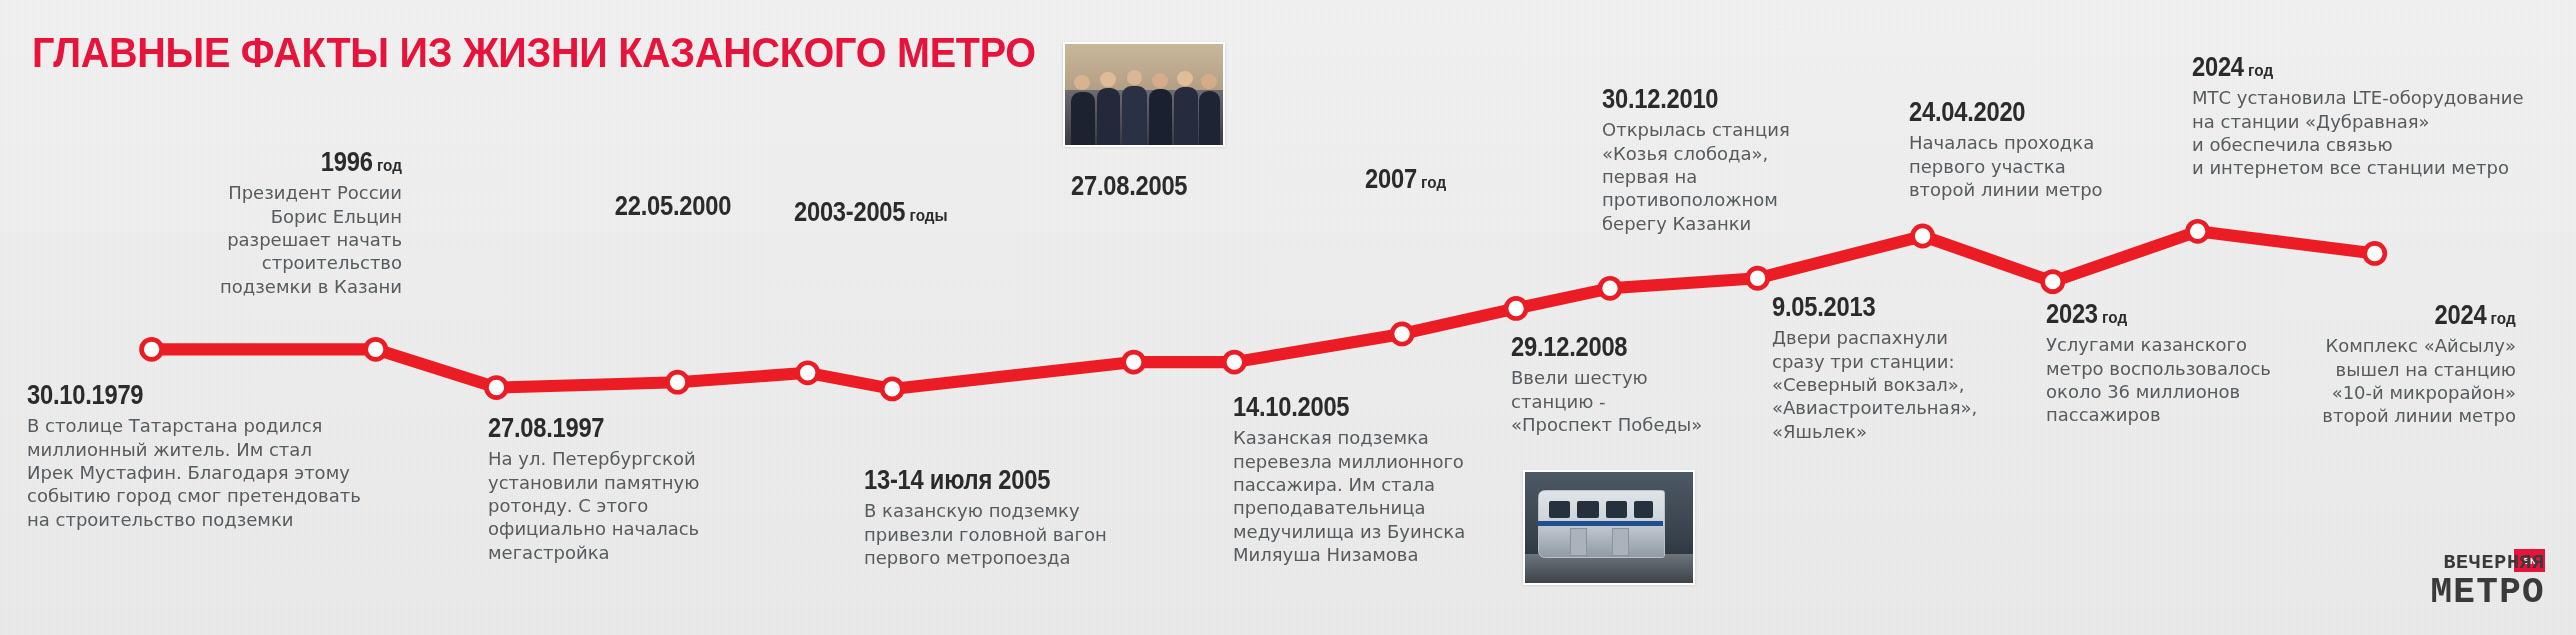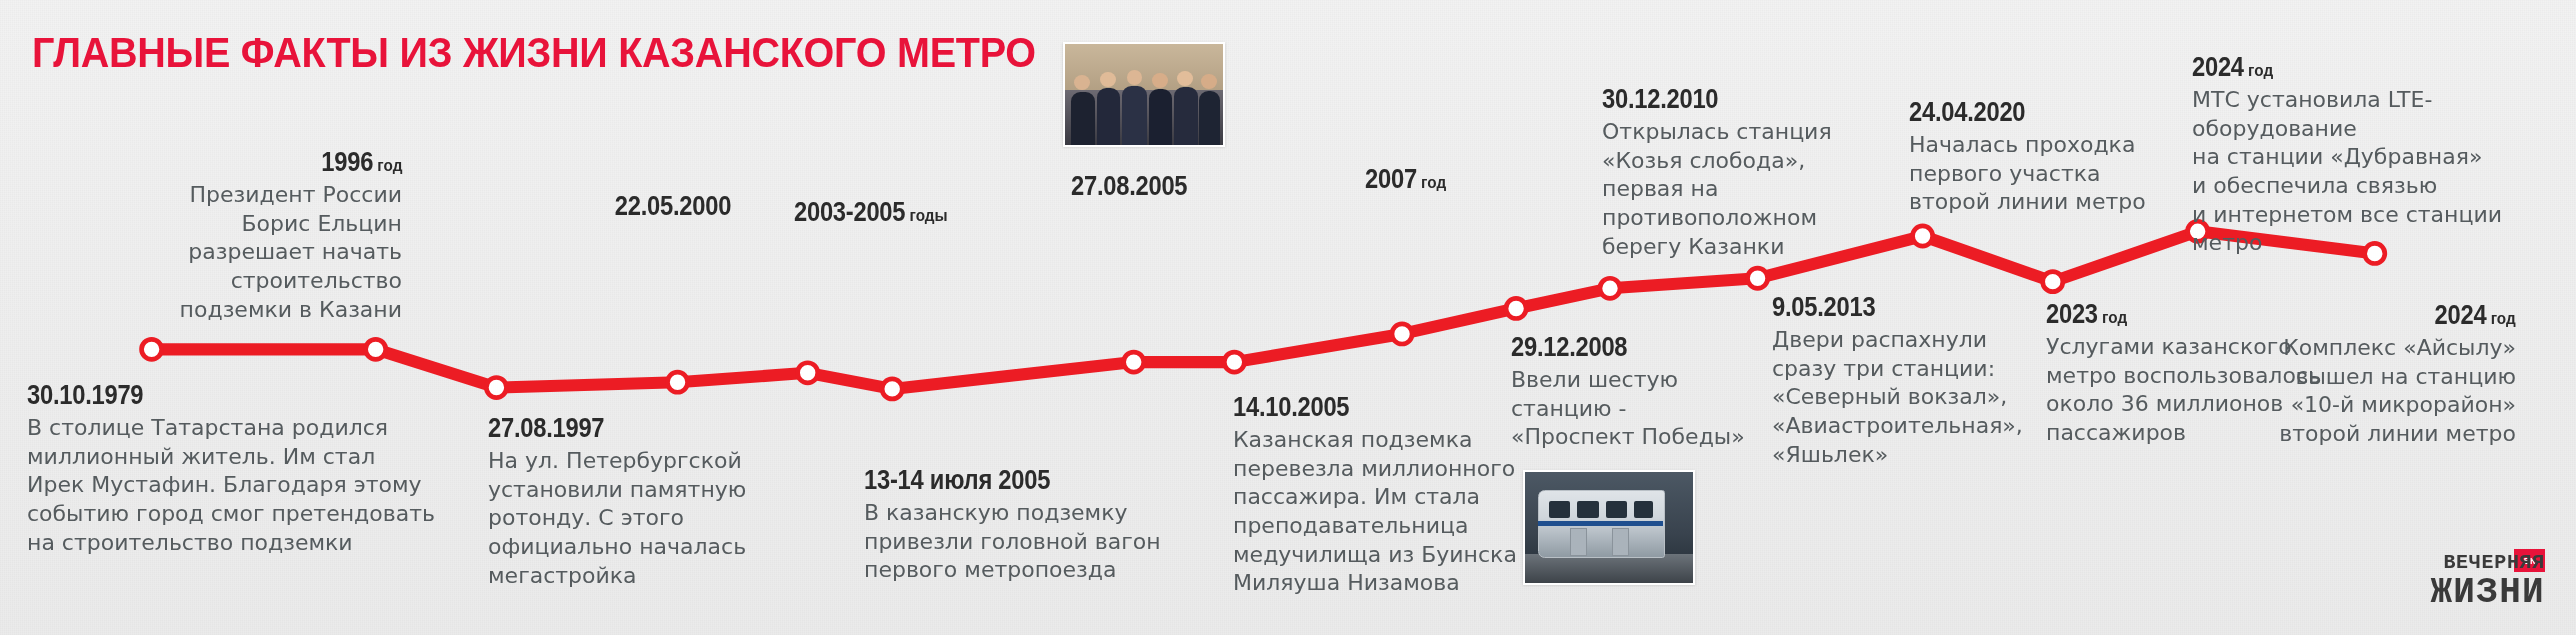"МТС установила LTE-оборудование" .fact .body { font-size: 22px -> 18px }
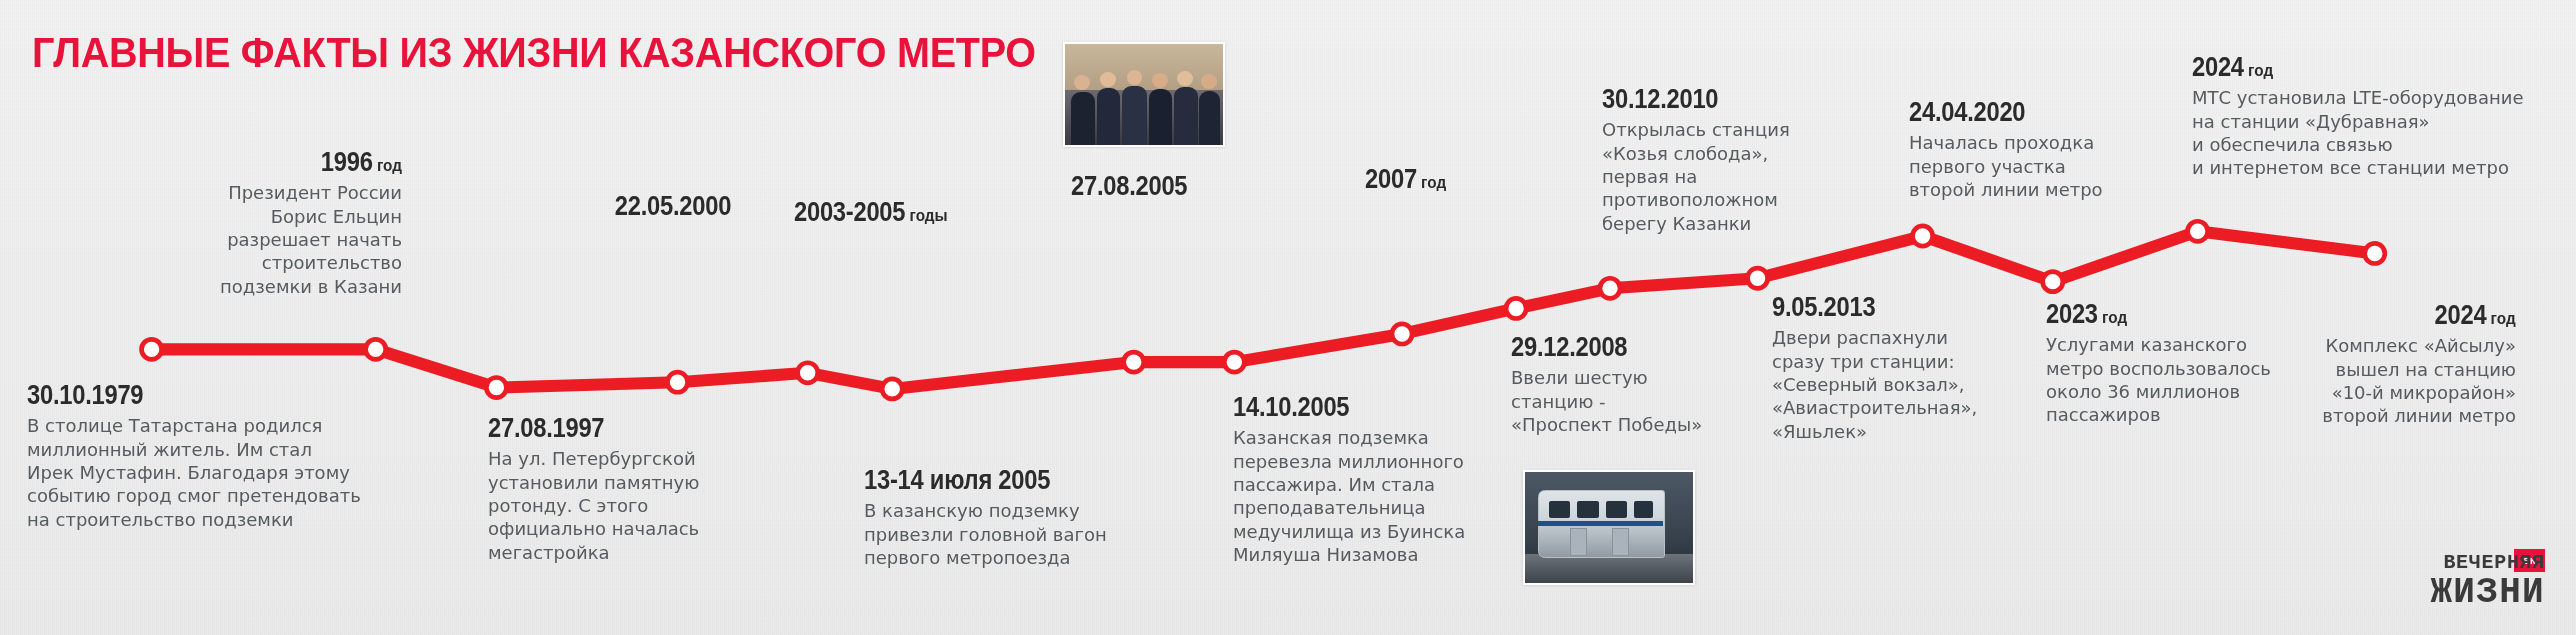"ЖИЗНИ" div.word { text: ЖИЗНИ -> МЕТРО }
